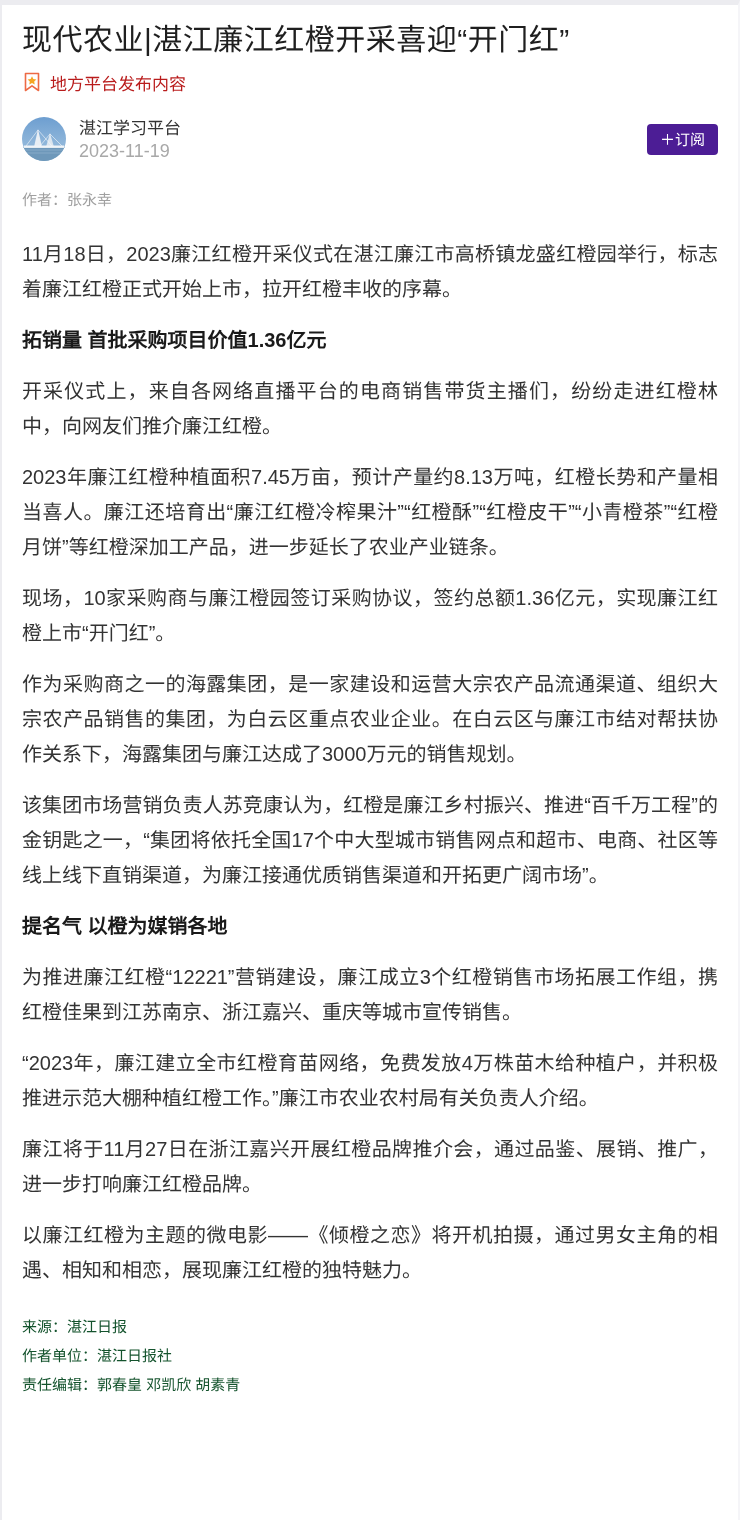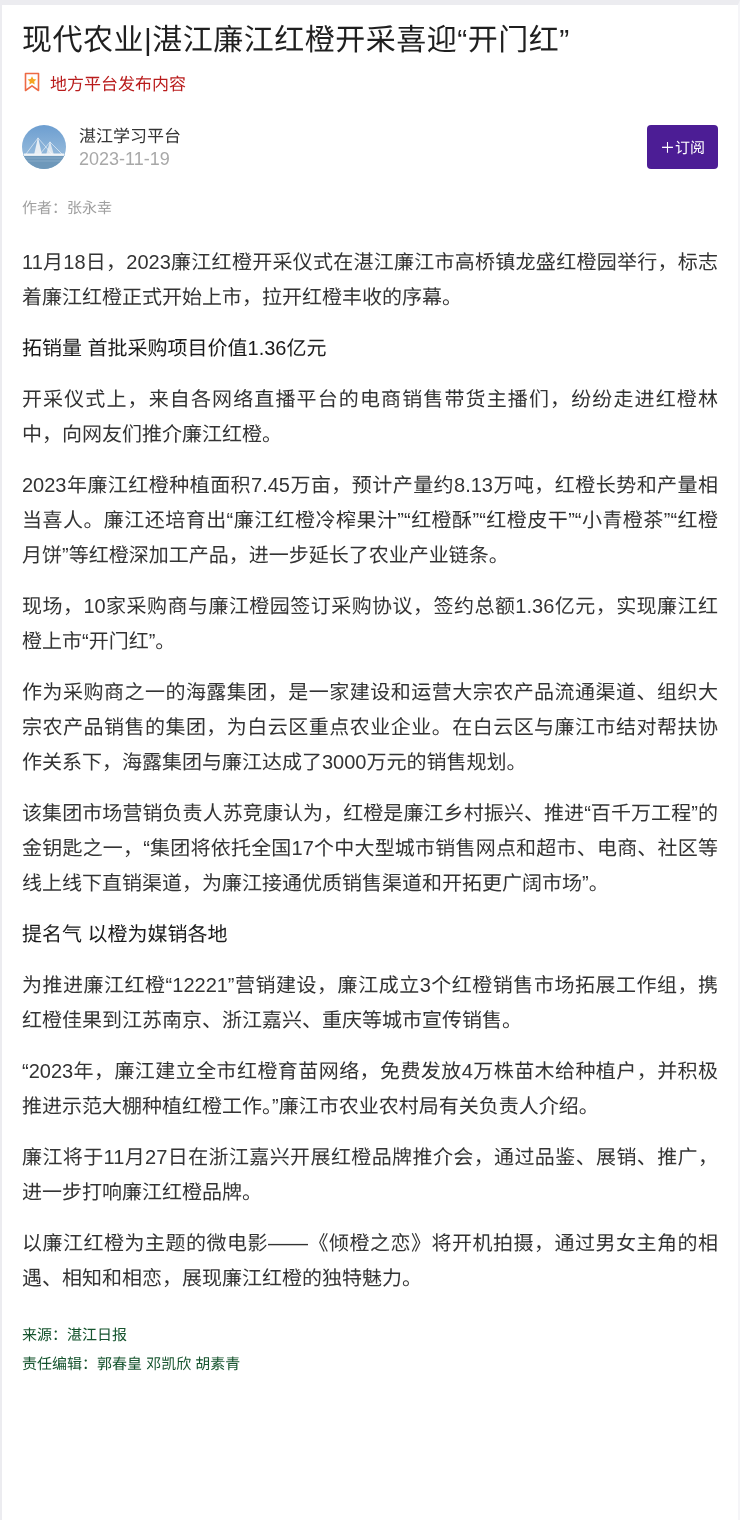"湛江学习平台" .publisher-row { align-items: none -> center; margin-top: 32px -> 24px }
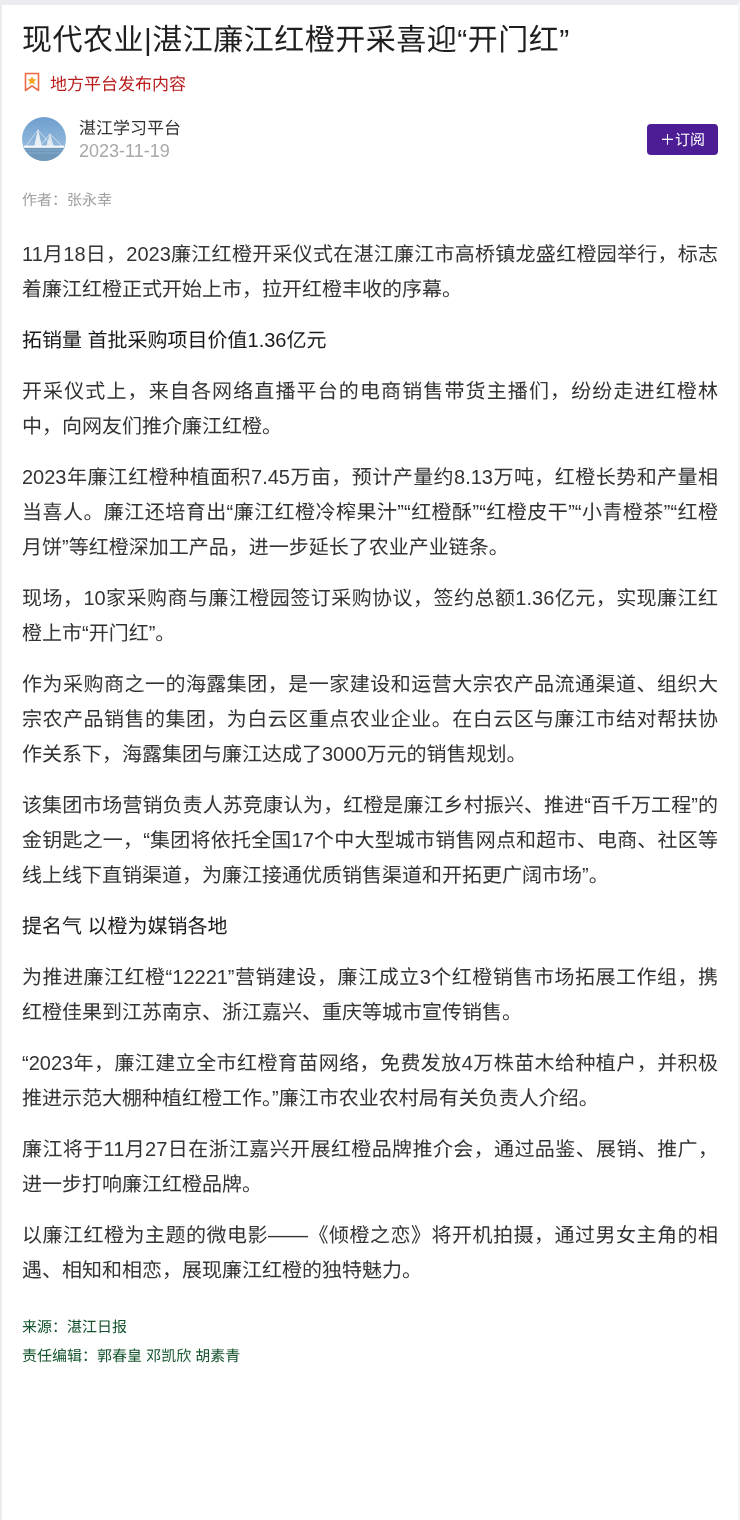"拓销量 首批采购项目价值1.36亿元" .article h3.sub-heading { font-weight: 400 -> 700 }
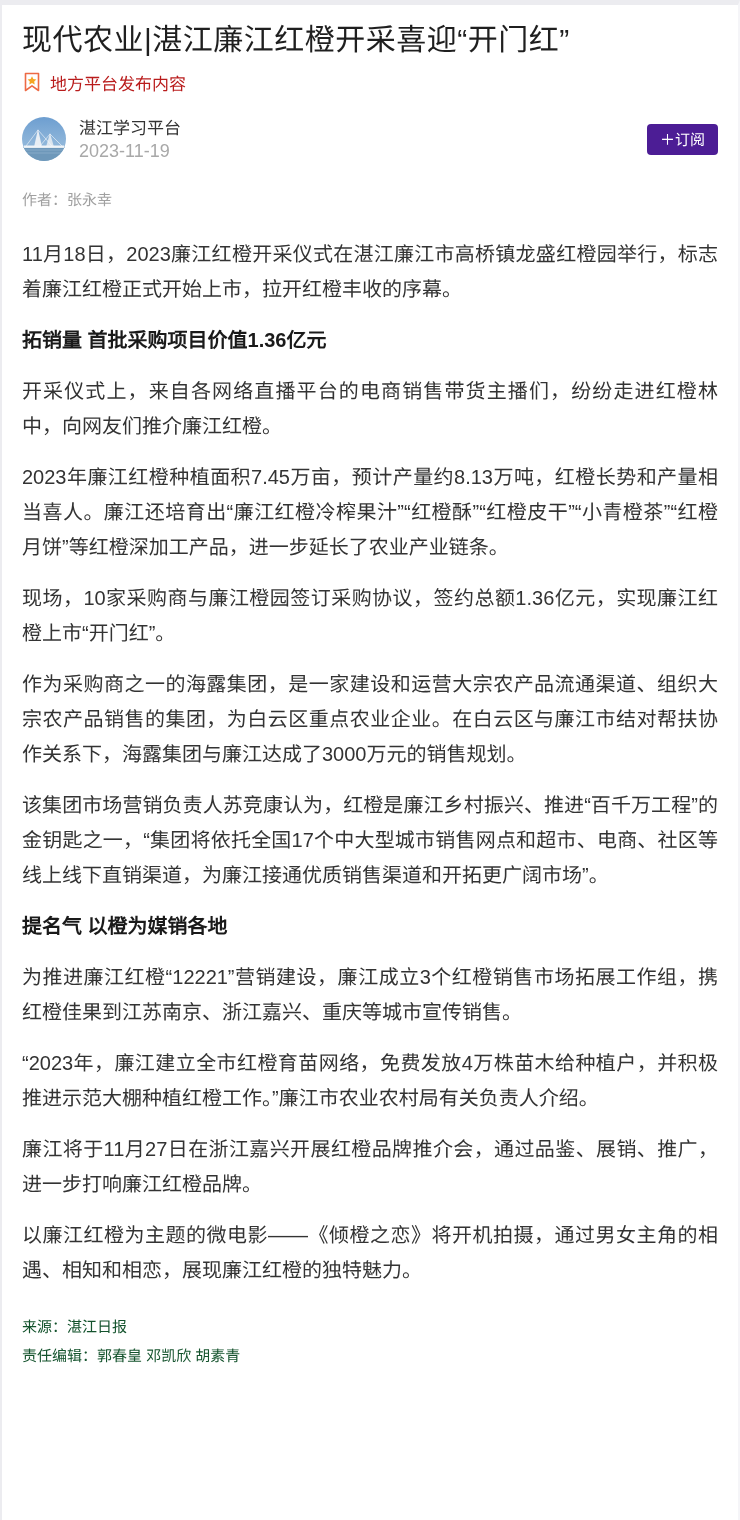"作者单位：湛江日报社" p.meta-line { html: none -> <p>作者单位：湛江日报社</p> }
